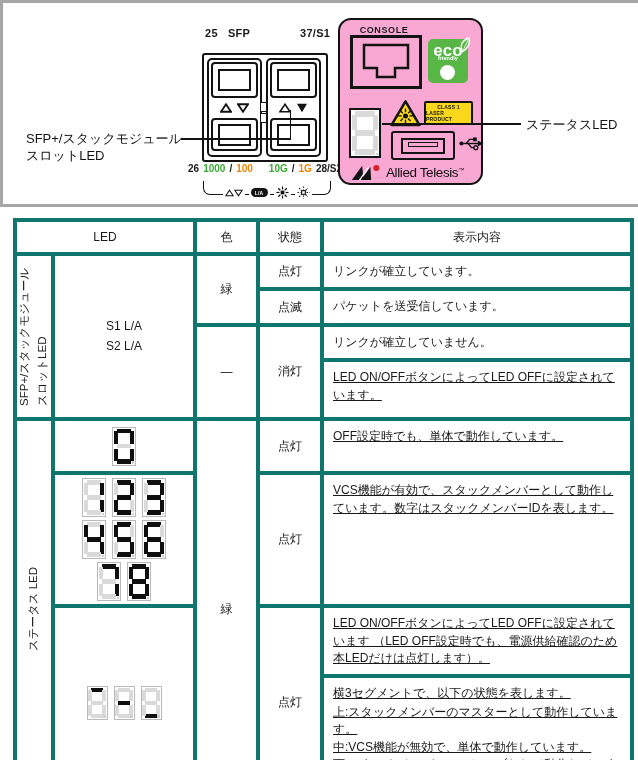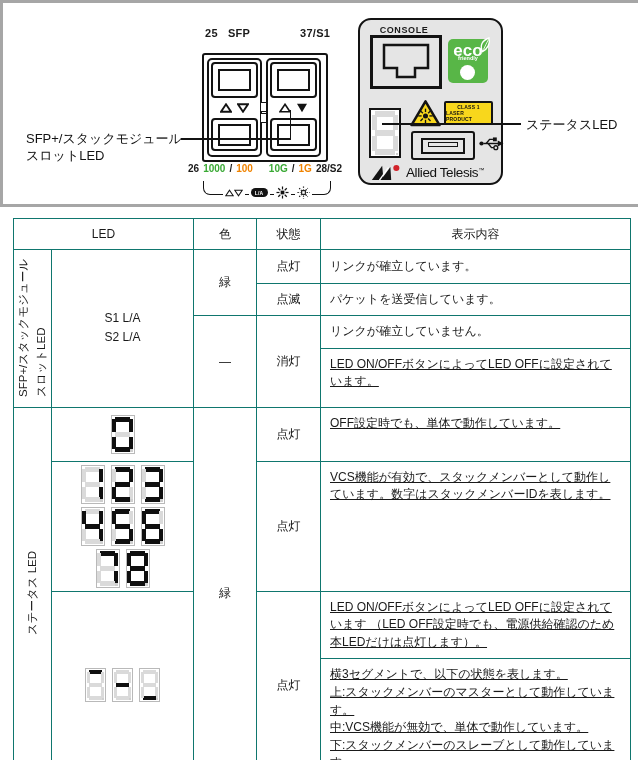"CONSOLE" .panel { background: #e5e5e5 -> #f9a8d4; left: 355px -> 335px }
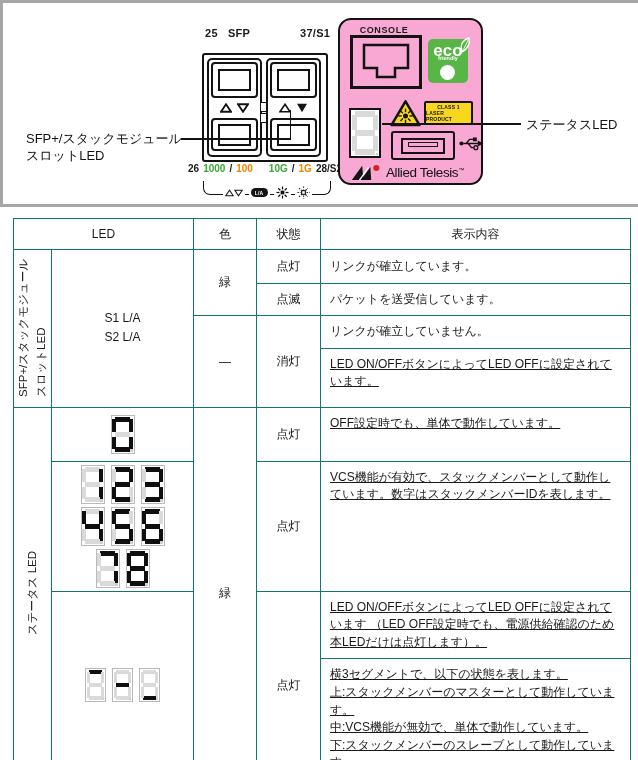"LED" .lt th,.lt td { border: 1px solid #0f766e -> 4px solid #0f766e }
